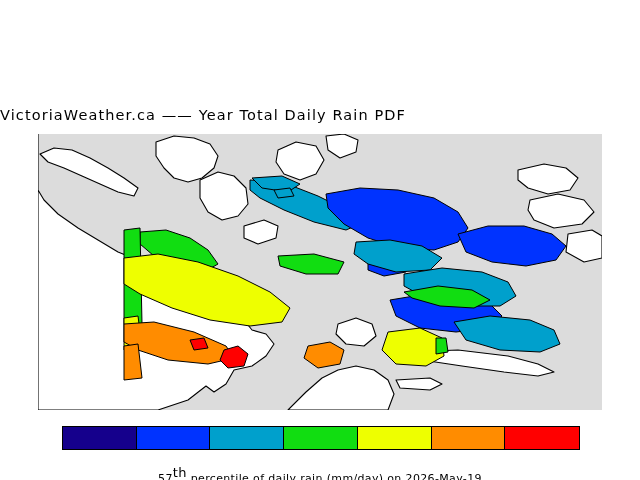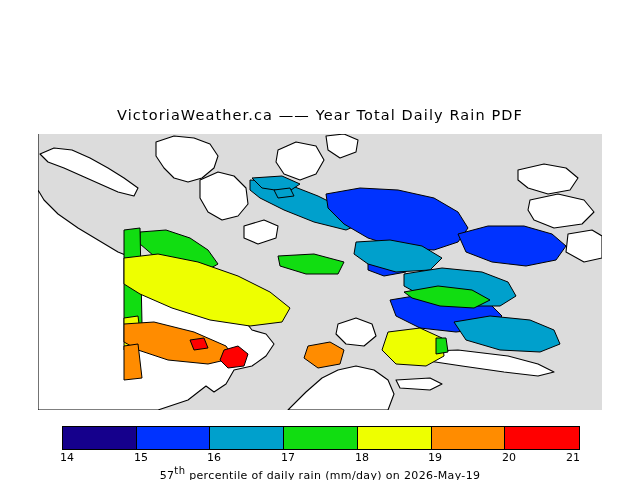"VictoriaWeather.ca —— Year Total Daily" #page-title { text-align: center -> none }
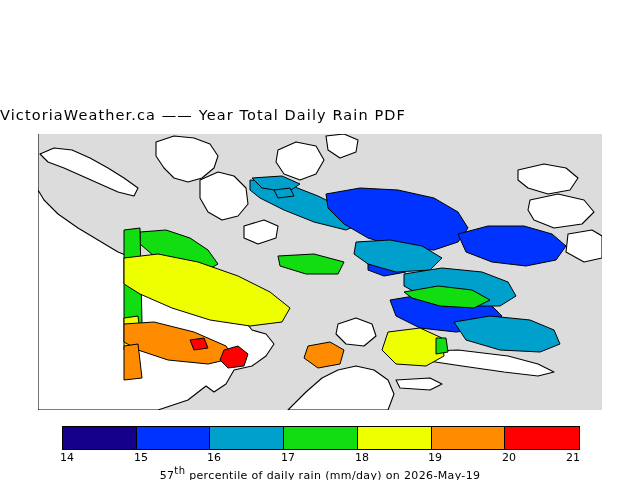"14" div { html: <div> <span>14</span> <span>15</span> <span>16</span> <span>17</span> <span>18</span> <span>19</span> <span>20</span> <span>21</span> </div> -> none }
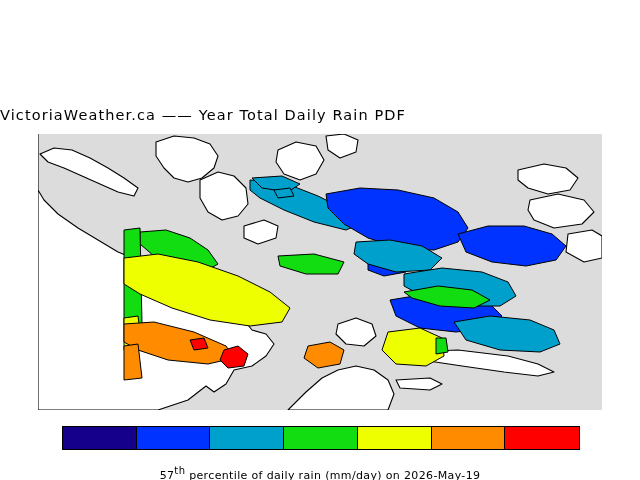"th" #cb-caption sup { font-size: 10px -> 13px }
